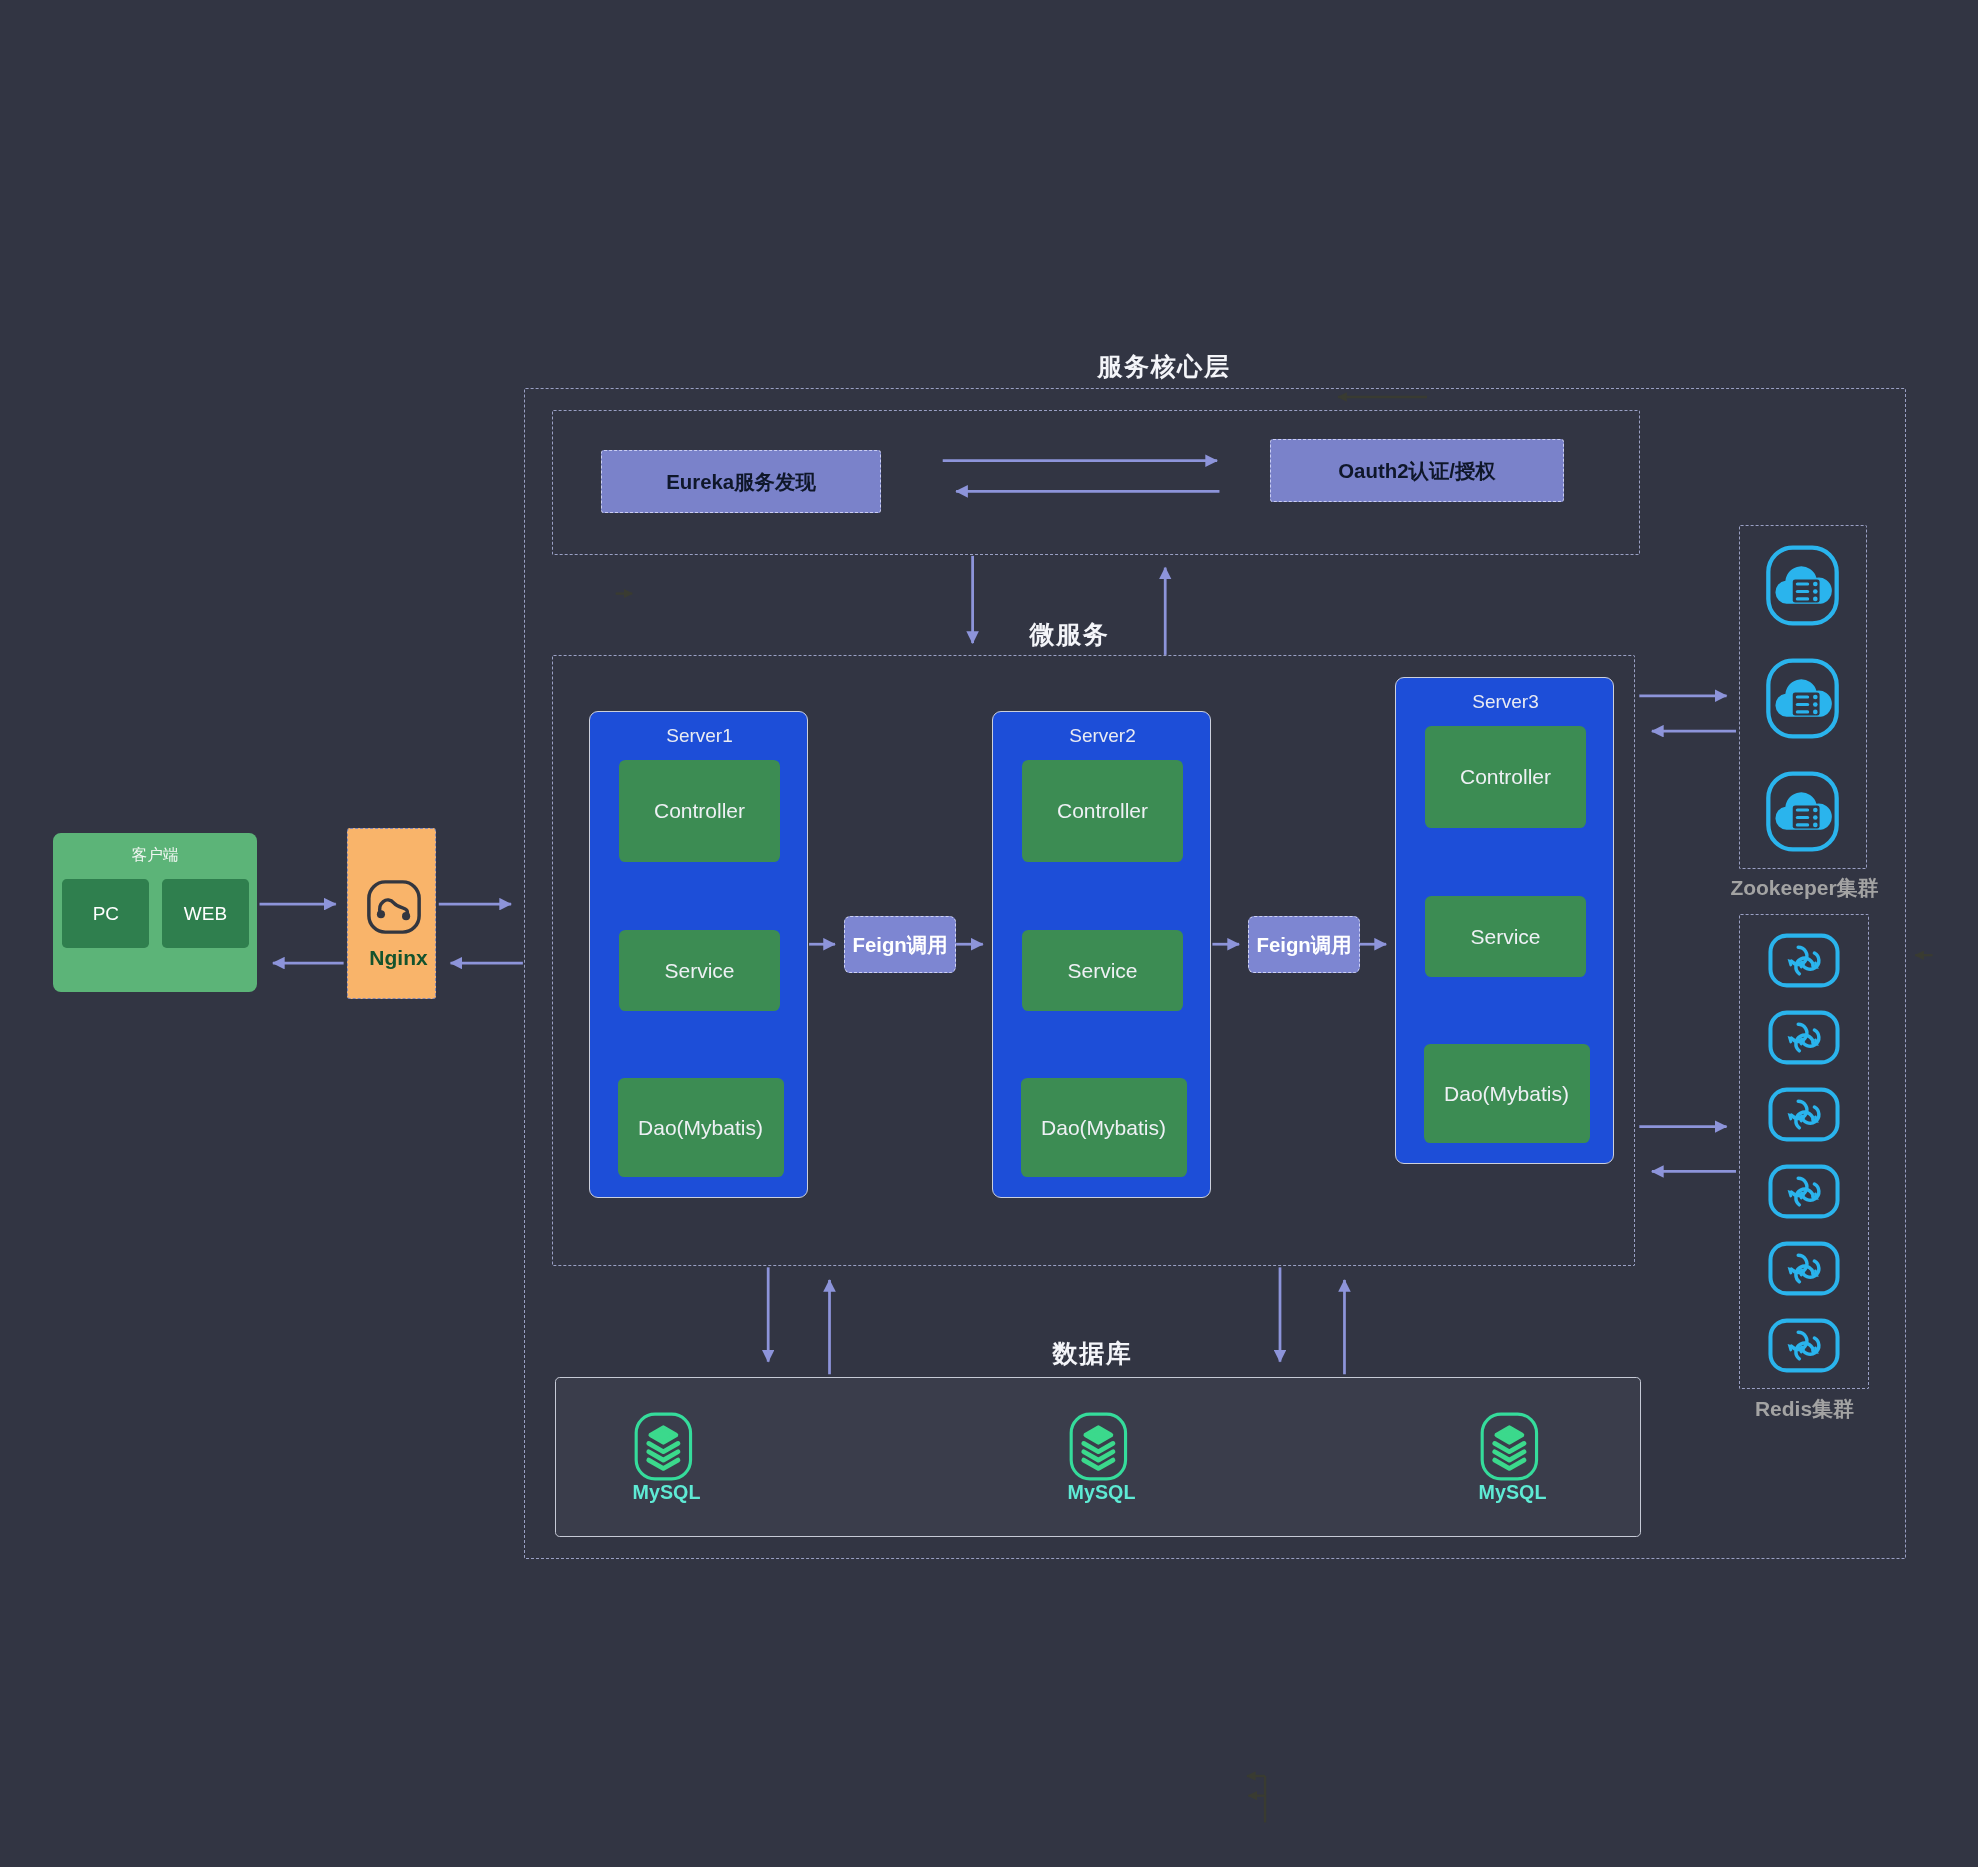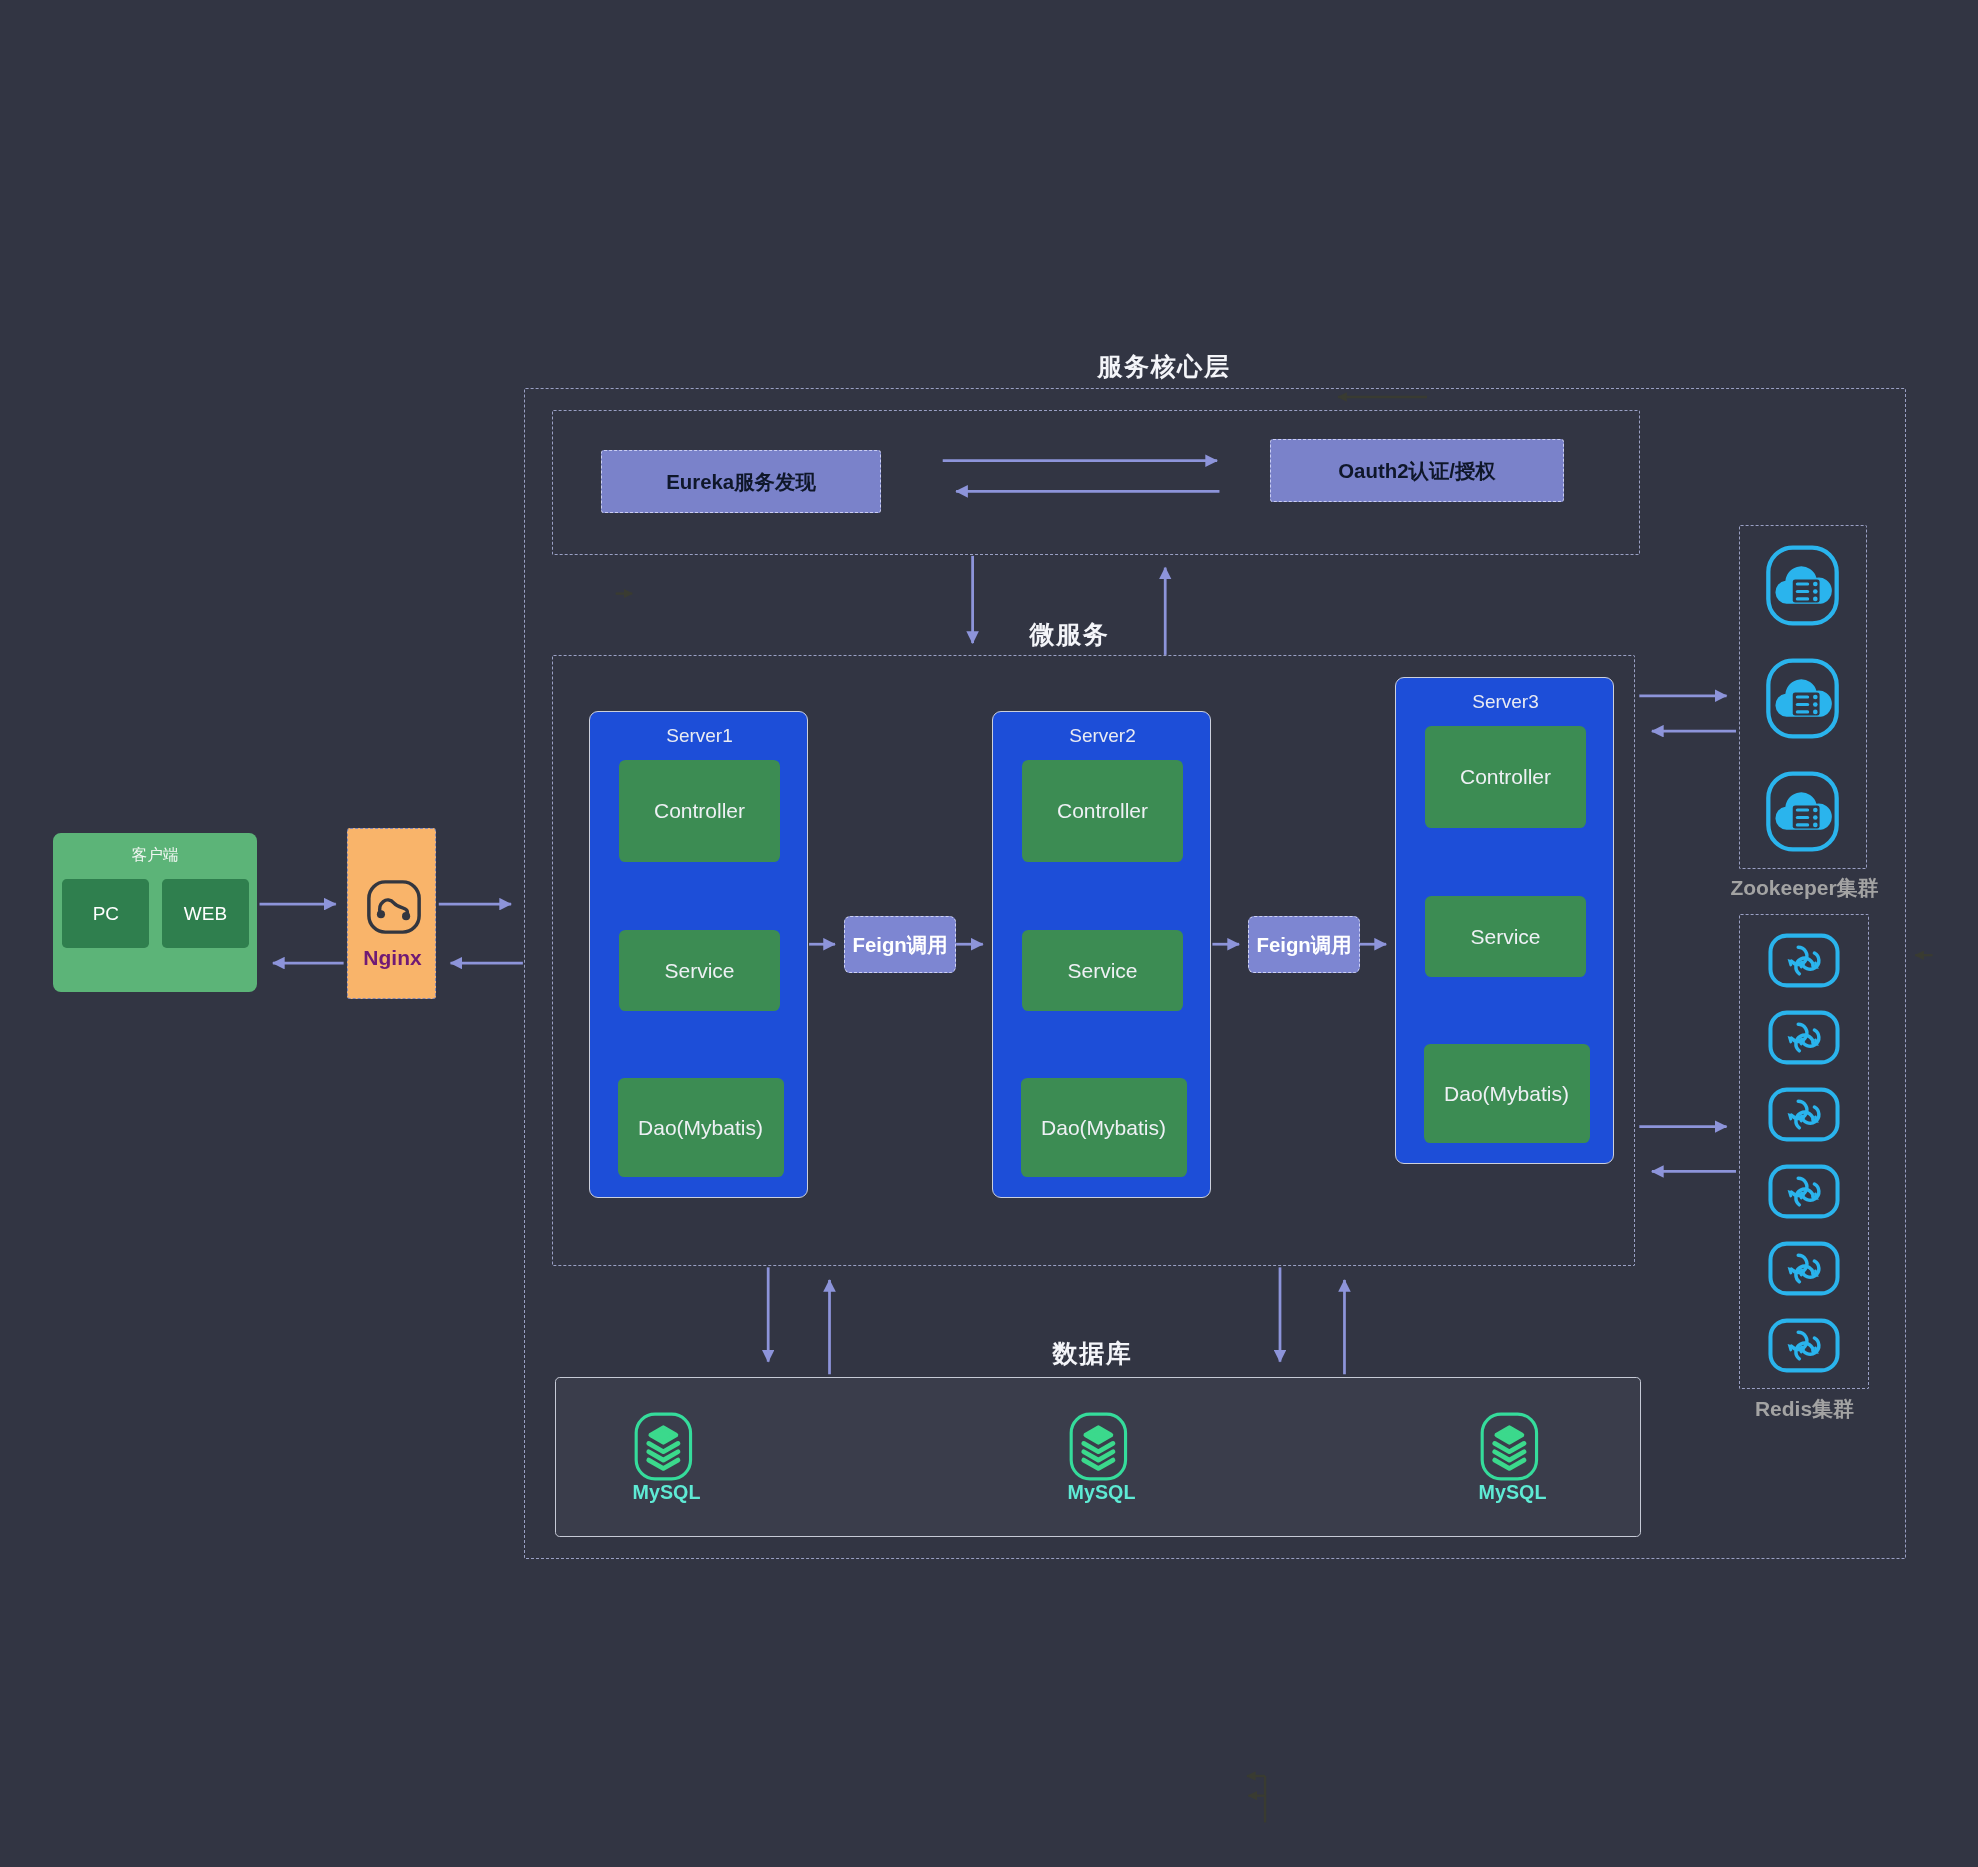"Nginx" .nginx-label { color: #701a75 -> #14532d; margin-left: none -> 6px }
